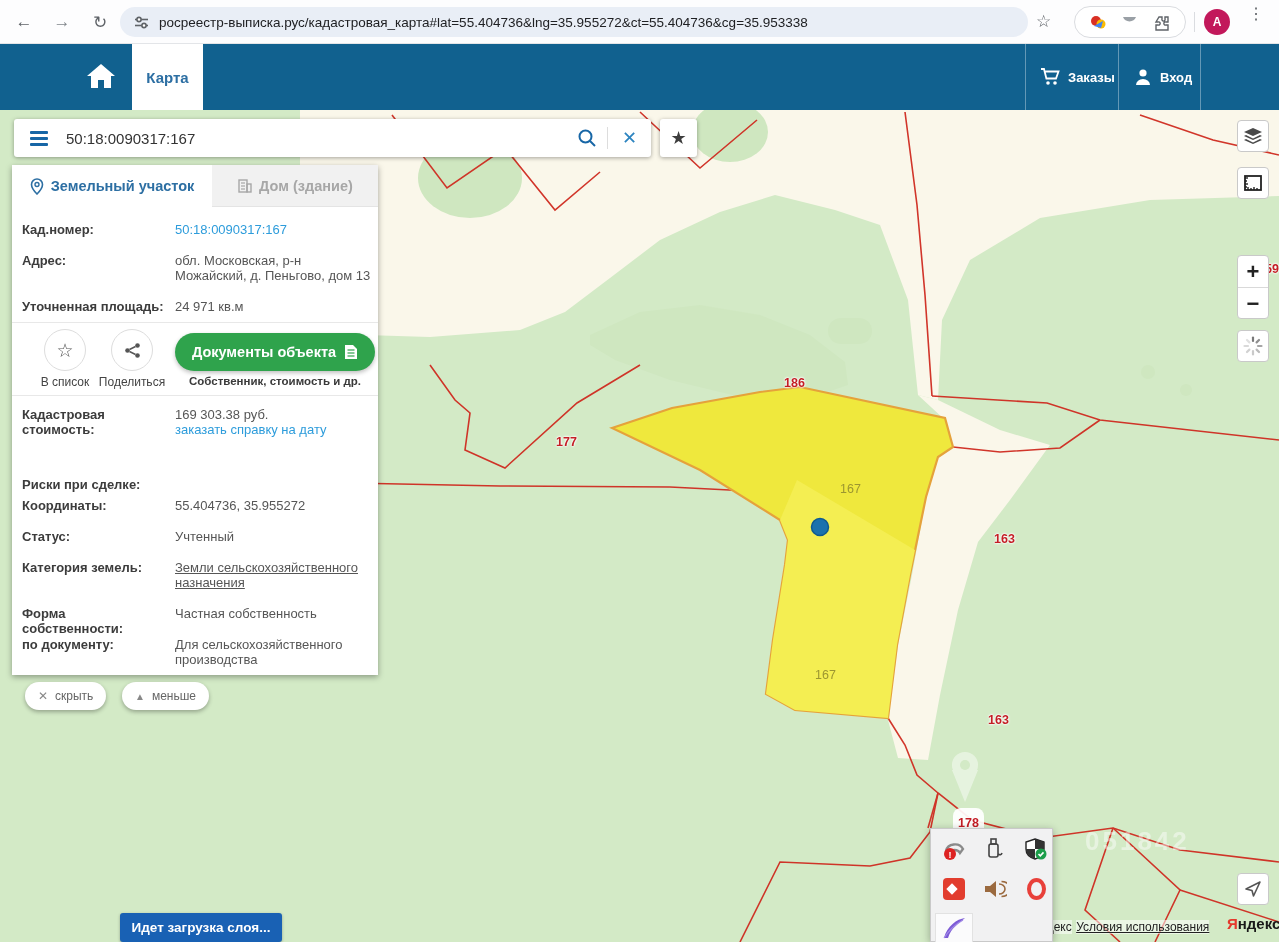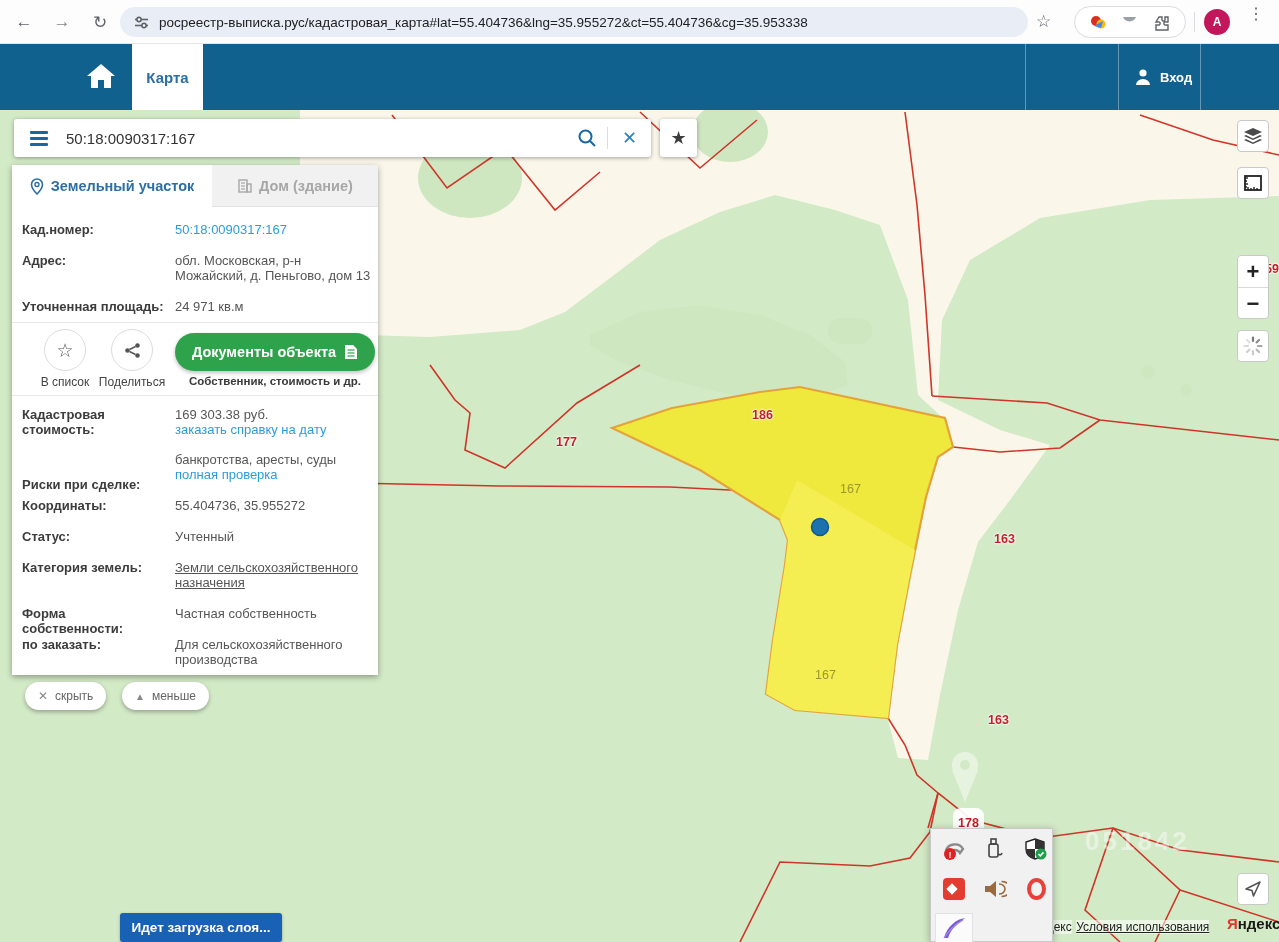"Заказы" div.abs { html: none -> <div> <svg> <path></path> <circle></circle> <circle></circle> </svg> <span>Заказы</span> </div> }
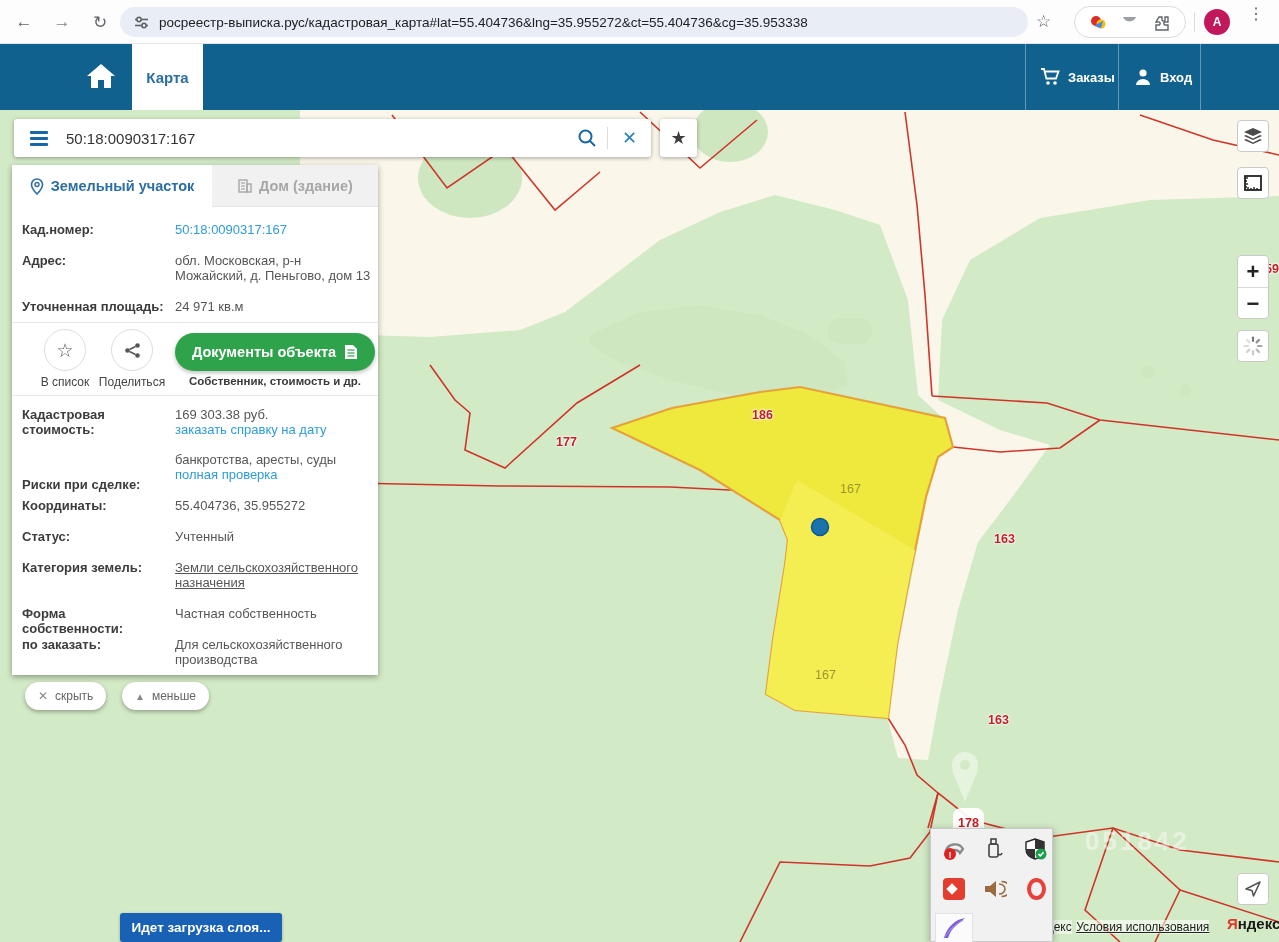"186" span.abs { left: 752px -> 784px; margin-top: 32px -> none }
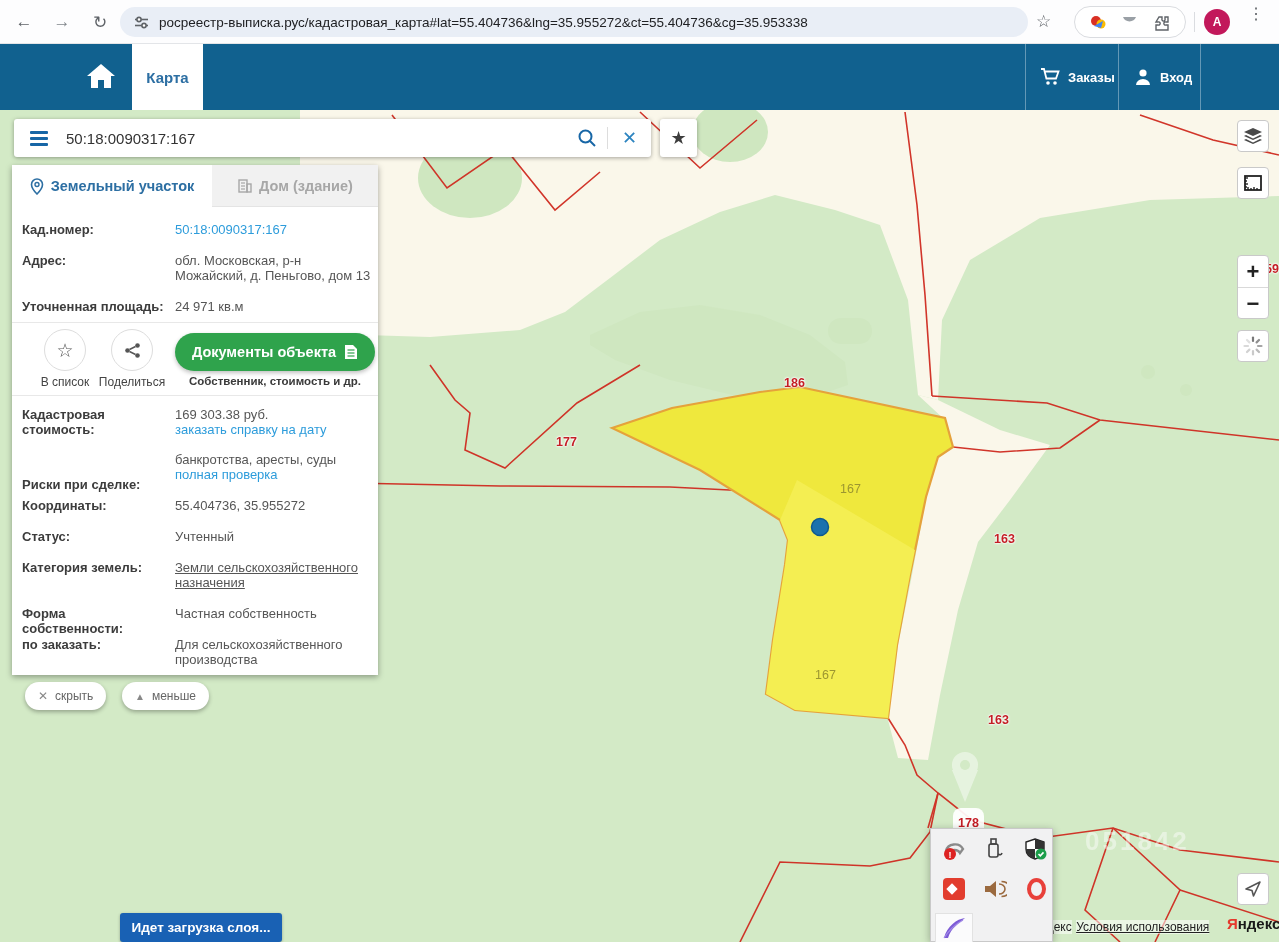"банкротства, аресты, суды" div.abs { html: <div> <span>банкротства, аресты, суды</span><br> <a>полная проверка</a> </div> -> none }
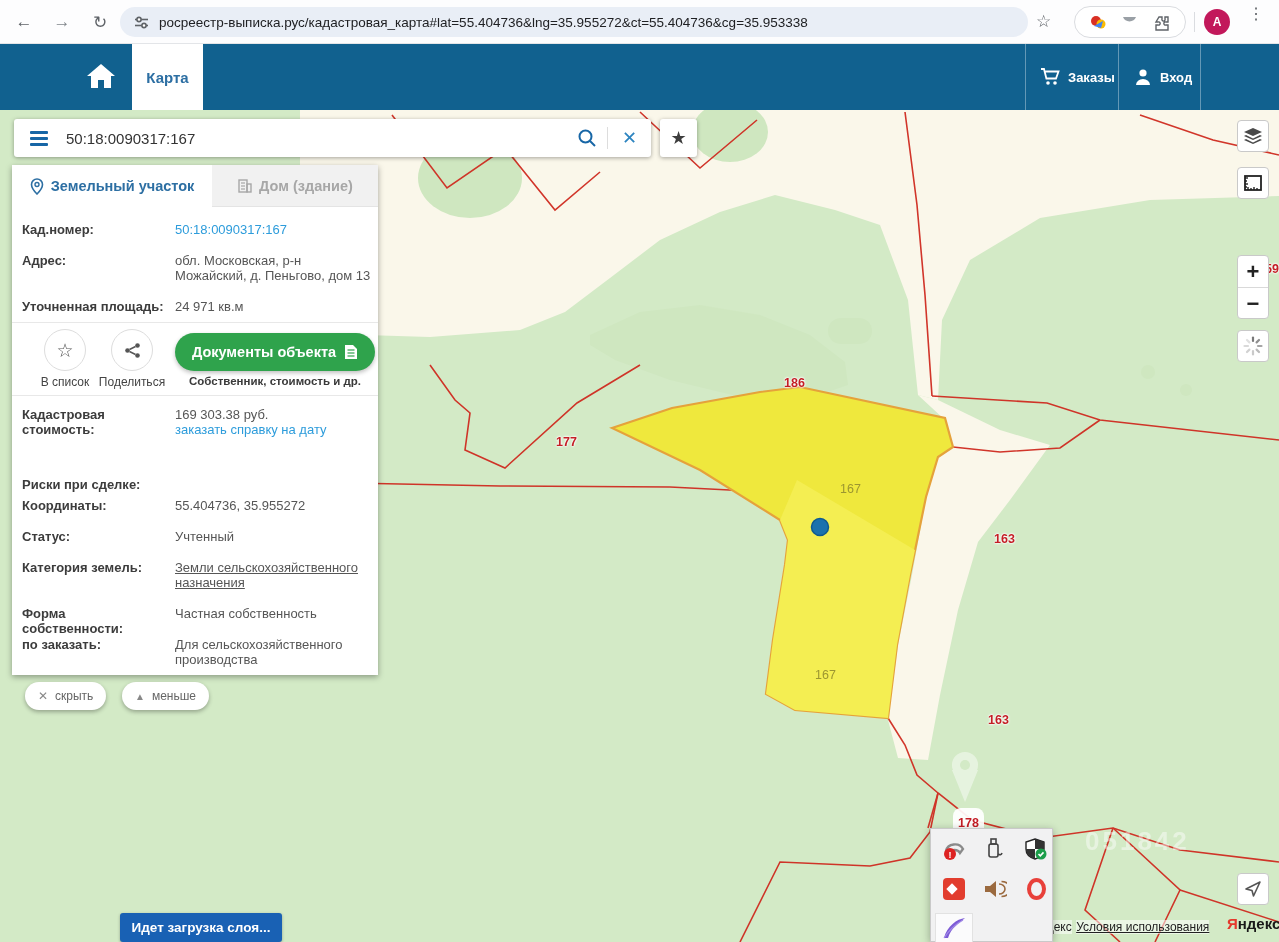"по заказать:" div.abs { text: заказать -> документу }
